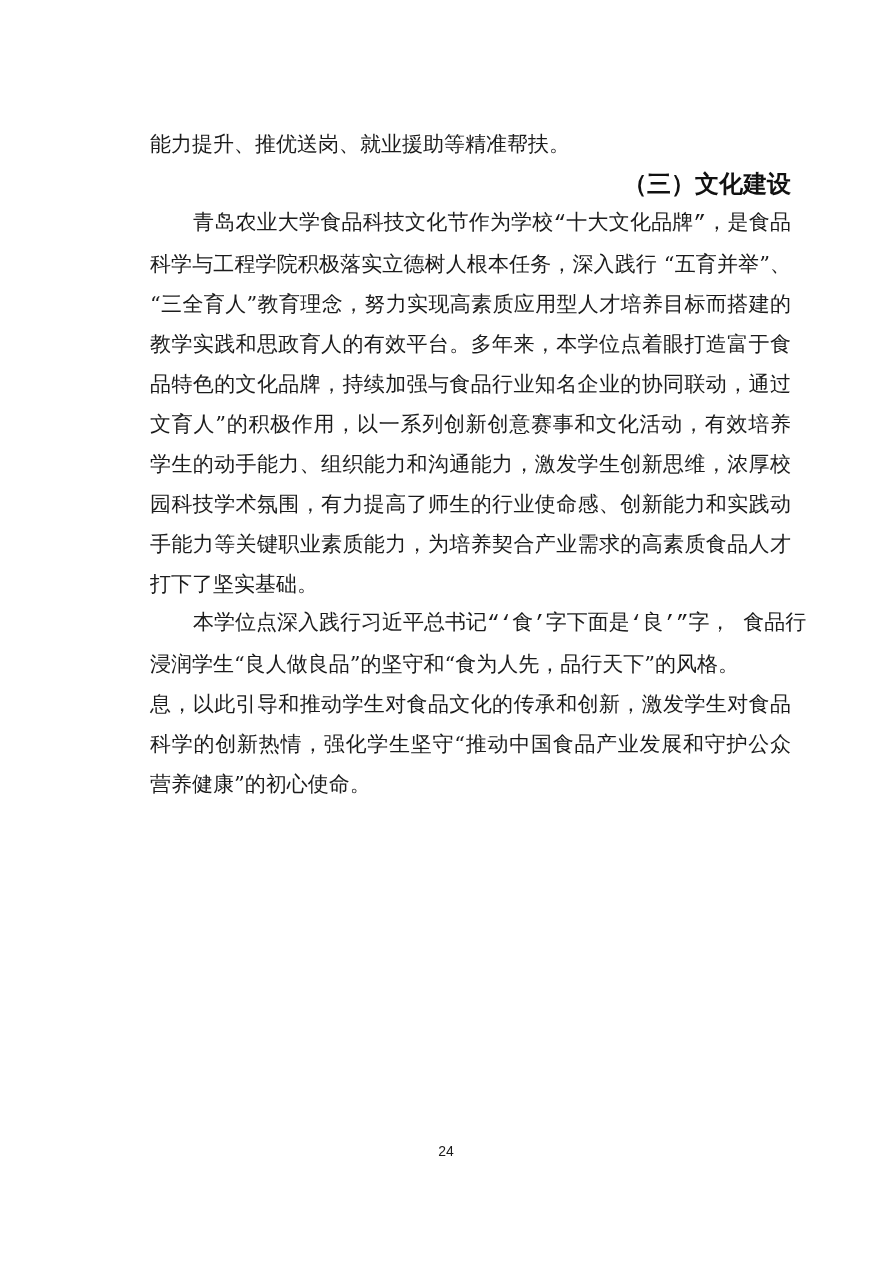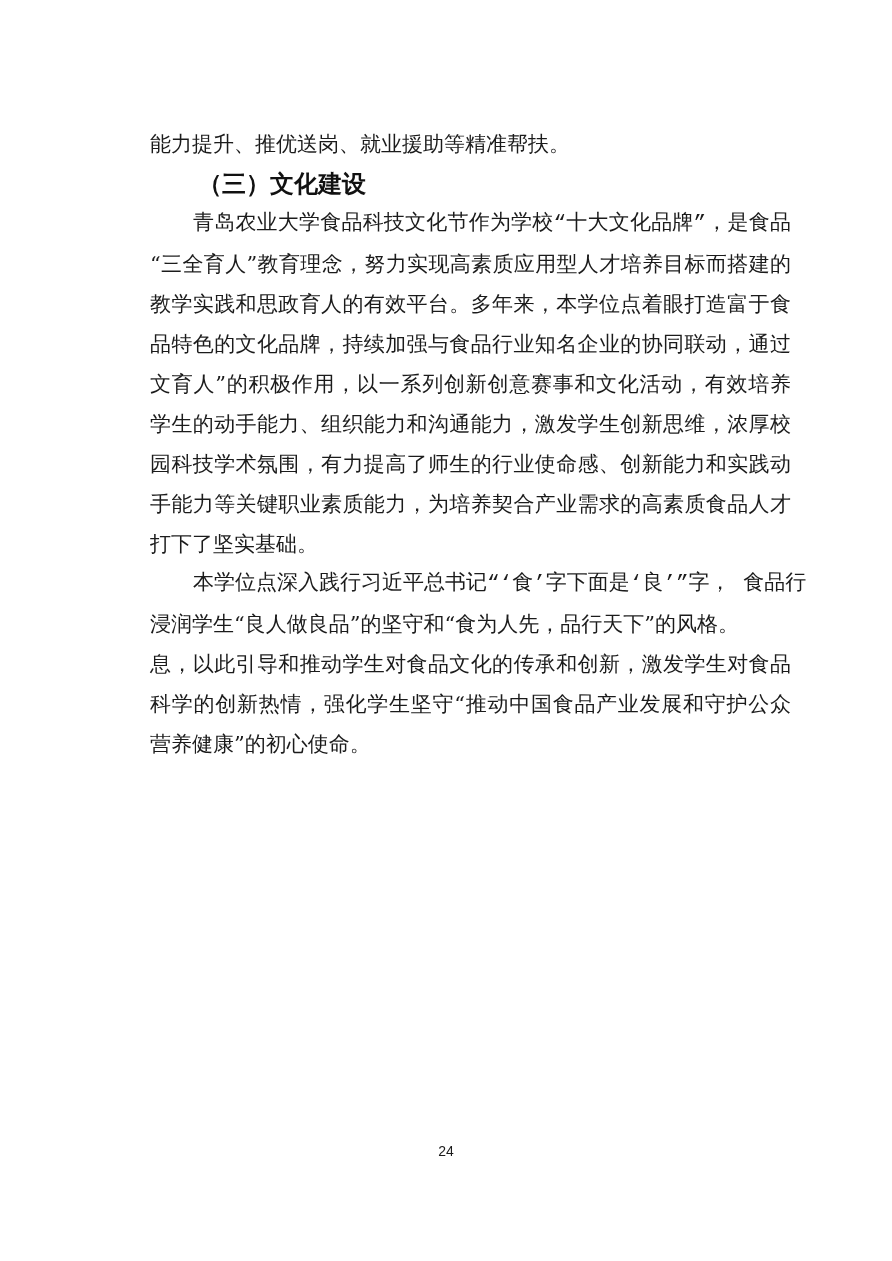"（三）文化建设" .heading { text-align: none -> right }
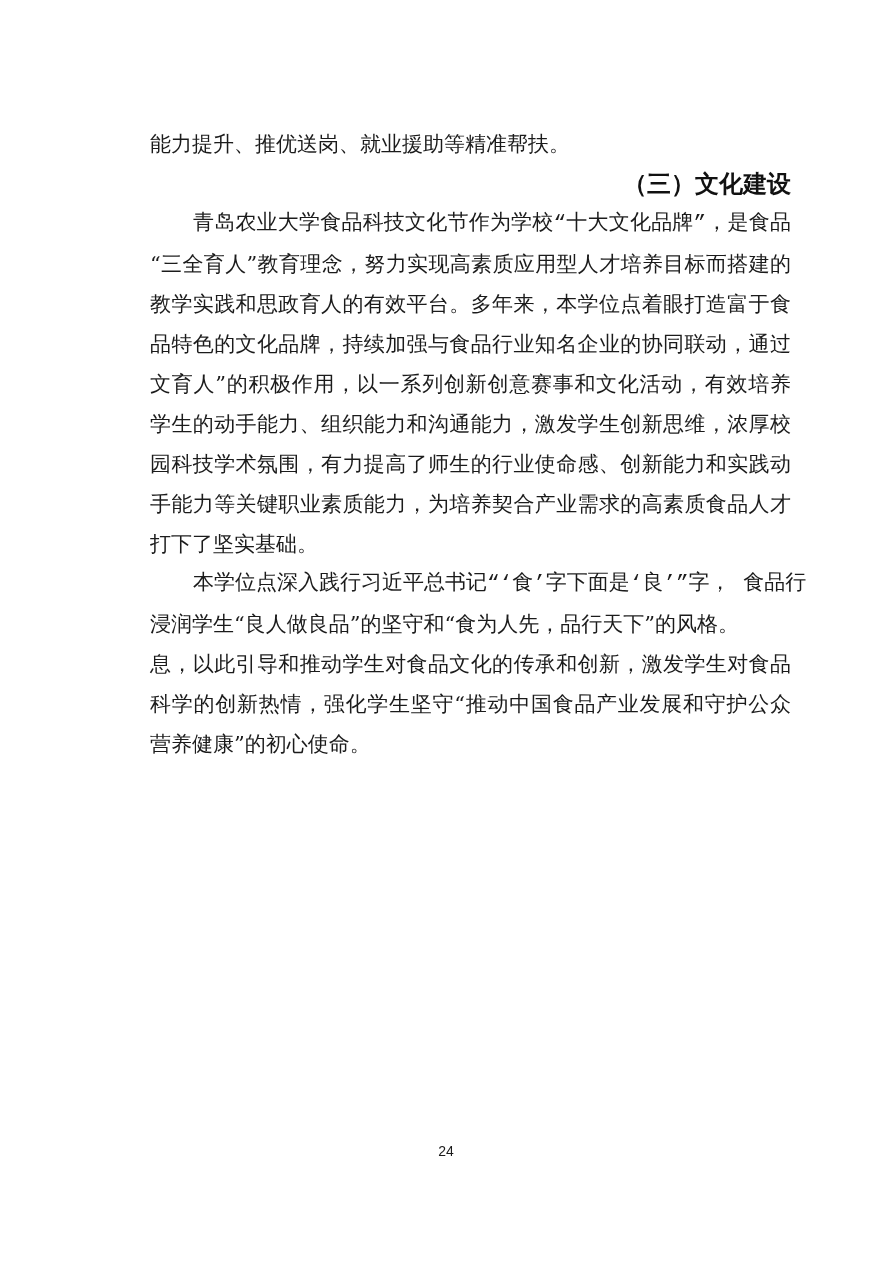"科学与工程学院积极落实立德树人根本任务，深入践行 “五育并举”、" div.body-line { html: none -> <div>科学与工程学院积极落实立德树人根本任务，深入践行 “五育并举”、</div> }
